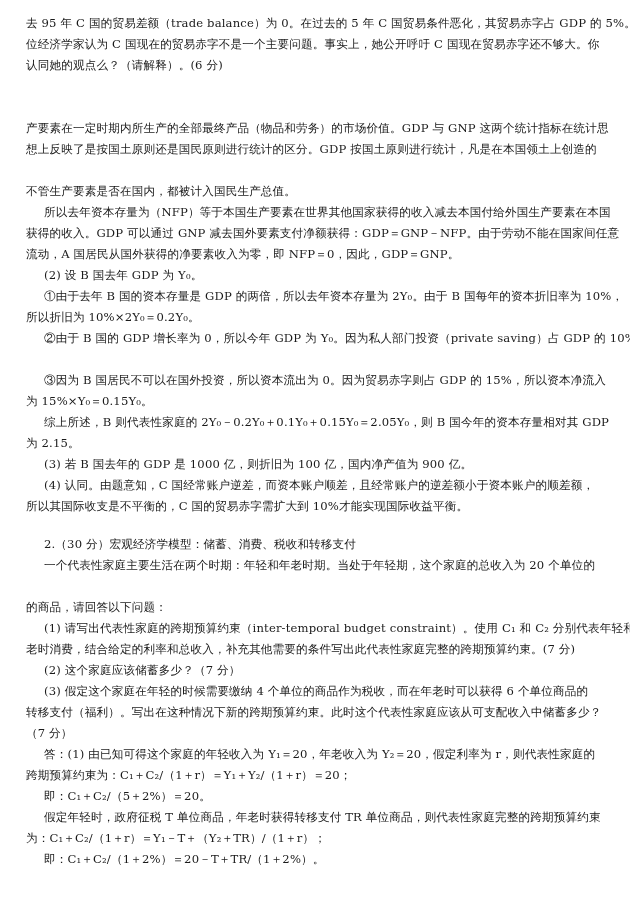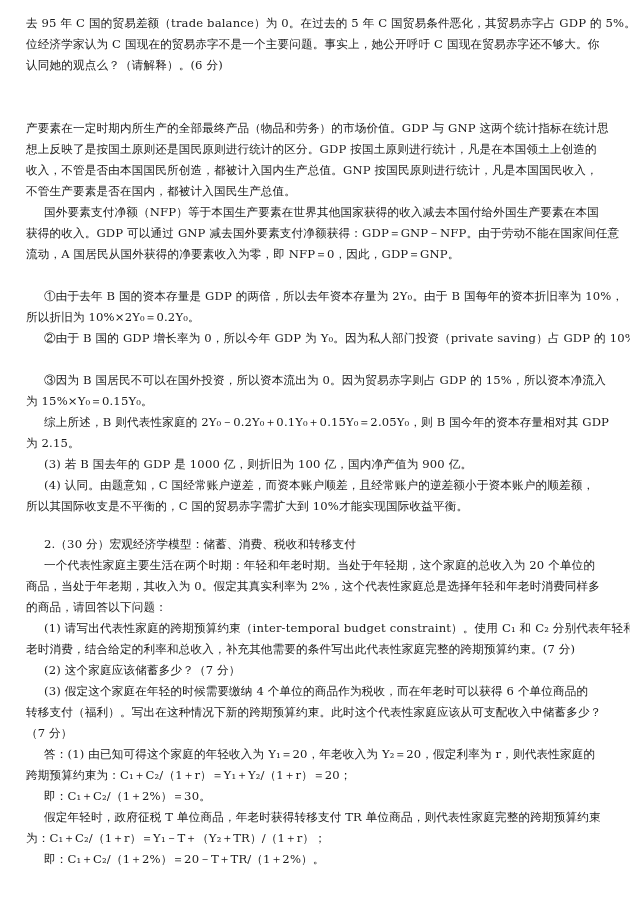"收入，不管是否由本国国民所创造，都被计入国内生产总值。GNP" div.line { html: <div>收入，不管是否由本国国民所创造，都被计入国内生产总值。GNP 按国民原则进行统计，凡是本国国民收入，</div> -> none }
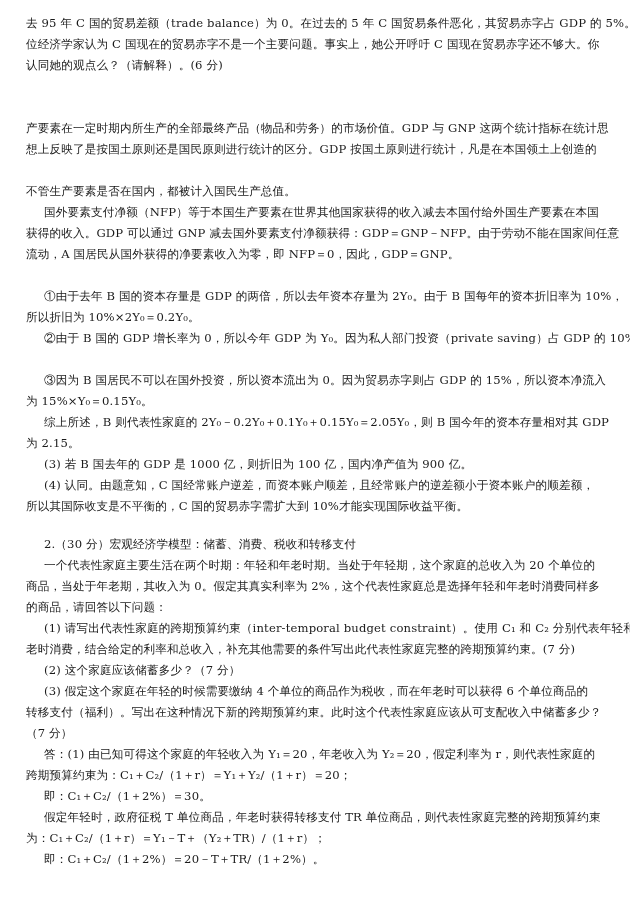"国外要素支付净额（NFP）等于本国生产要素在世界其他国家获得的收入减去本国付给外" div.line { text: 国外要素支付净额 -> 所以去年资本存量为 }
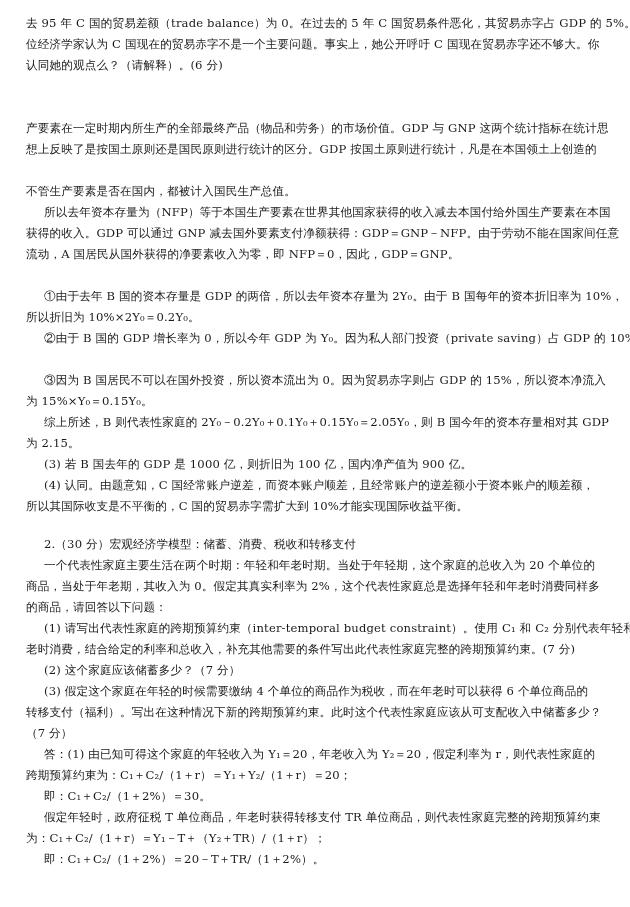"(2) 设 B 国去年 GDP" div.line { html: none -> <div>(2) 设 B 国去年 GDP 为 Y₀。</div> }
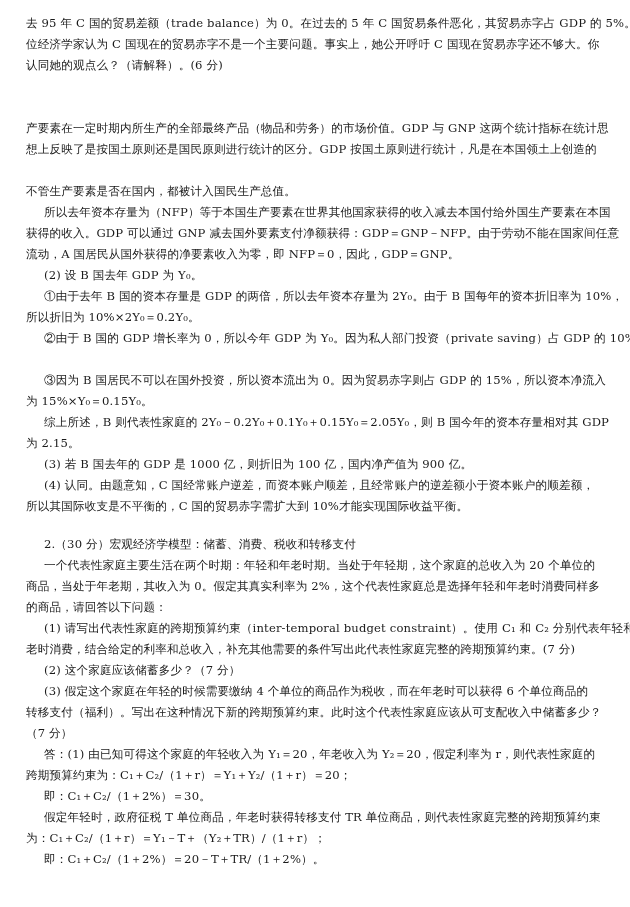"商品，当处于年老期，其收入为 0。假定其真实利率为" div.line { html: <div>商品，当处于年老期，其收入为 0。假定其真实利率为 2%，这个代表性家庭总是选择年轻和年老时消费同样多</div> -> none }
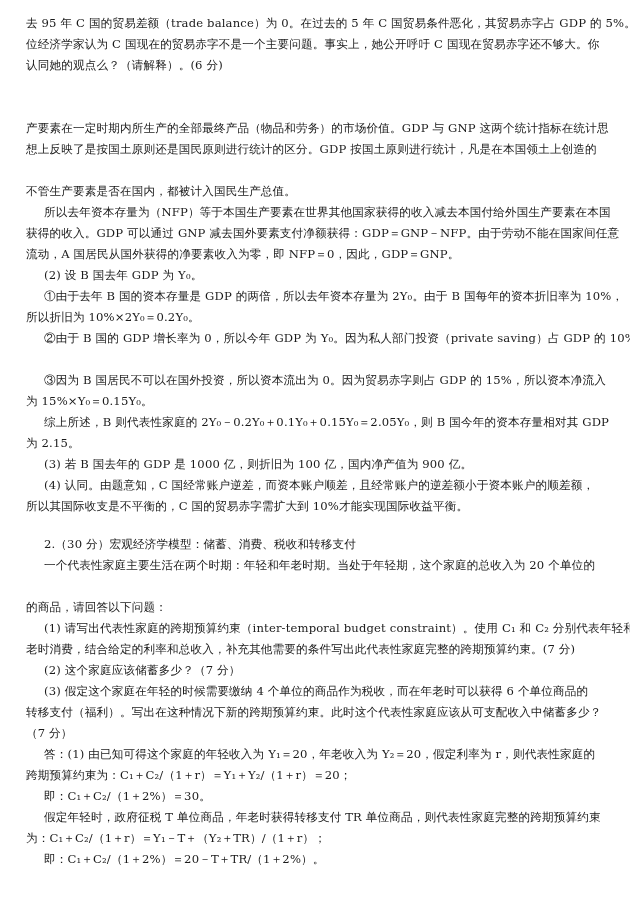"即：C₁＋C₂/（1＋2%）＝30。" div.line { text: 1＋2%）＝30 -> 5＋2%）＝20 }
